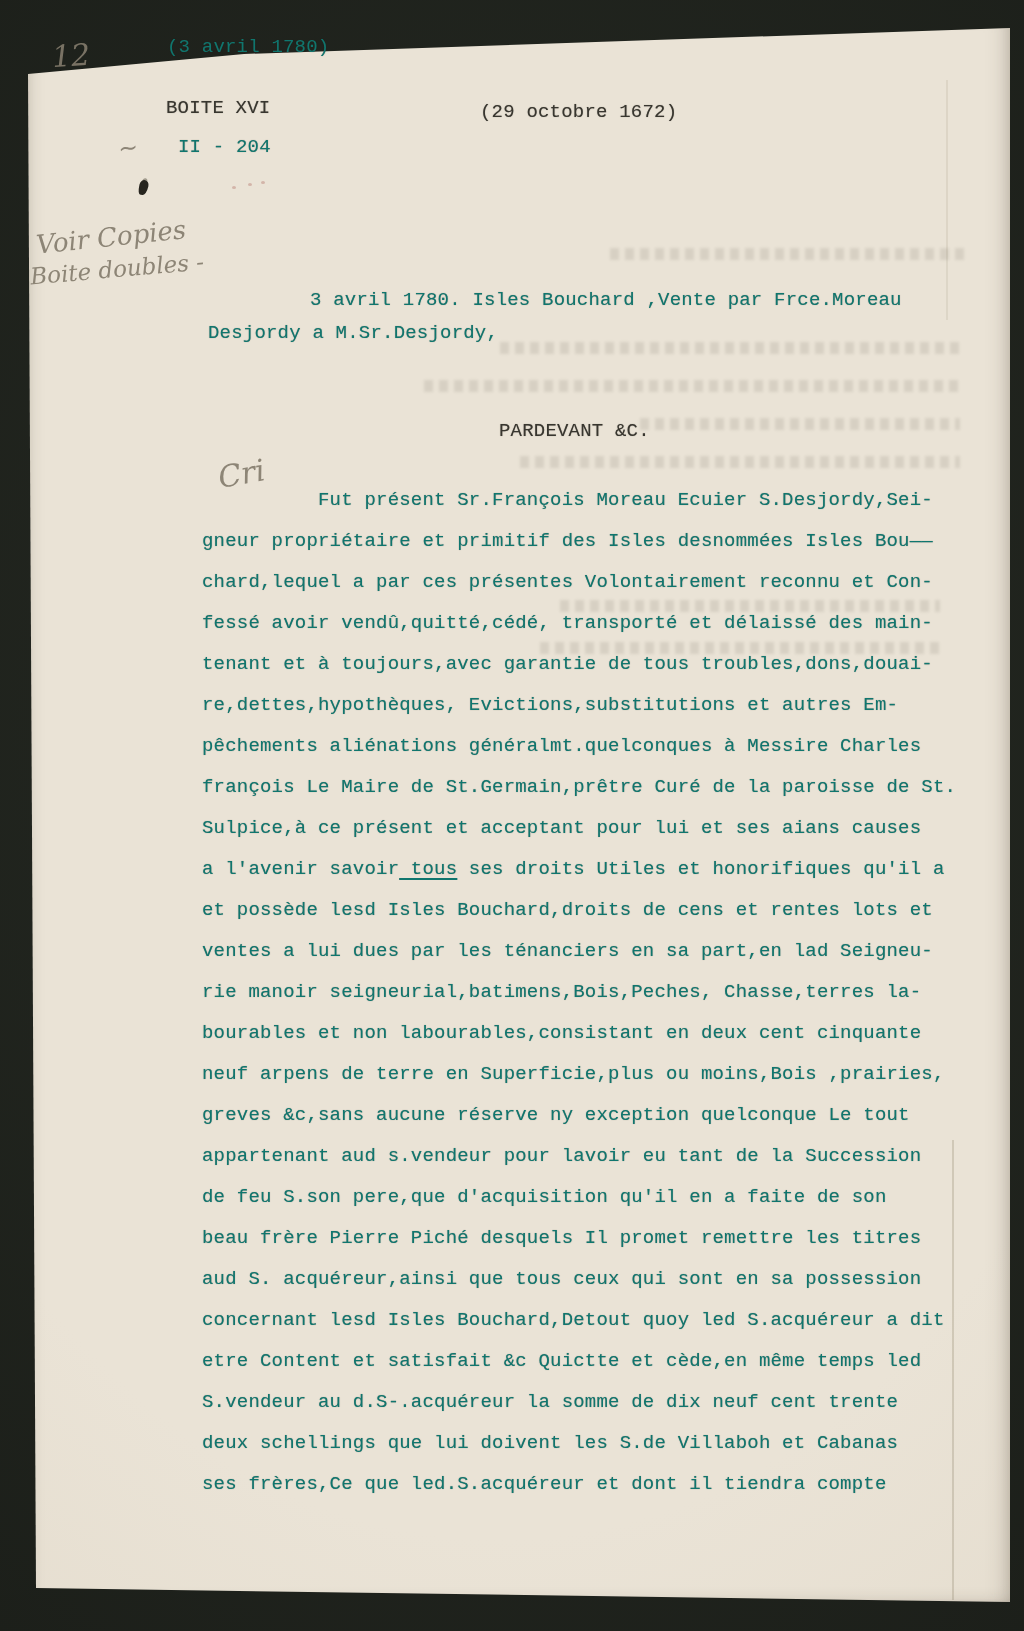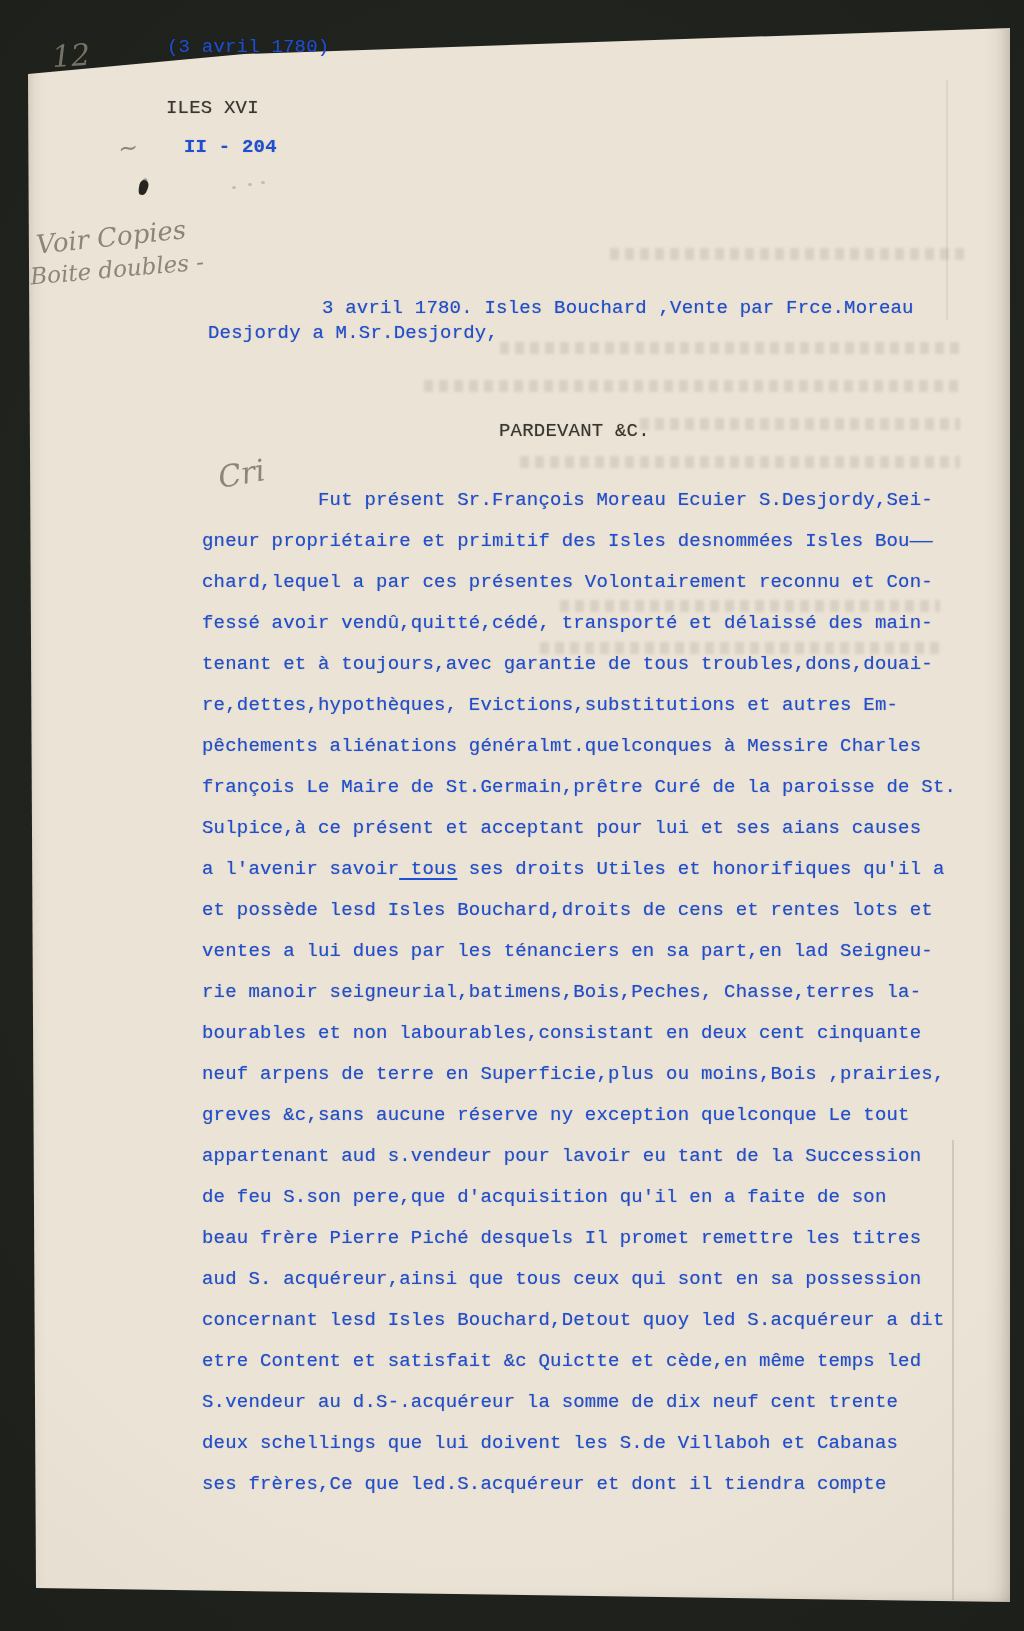"(3 avril 1780)" .typed { color: #1d4ed8 -> #0f766e }
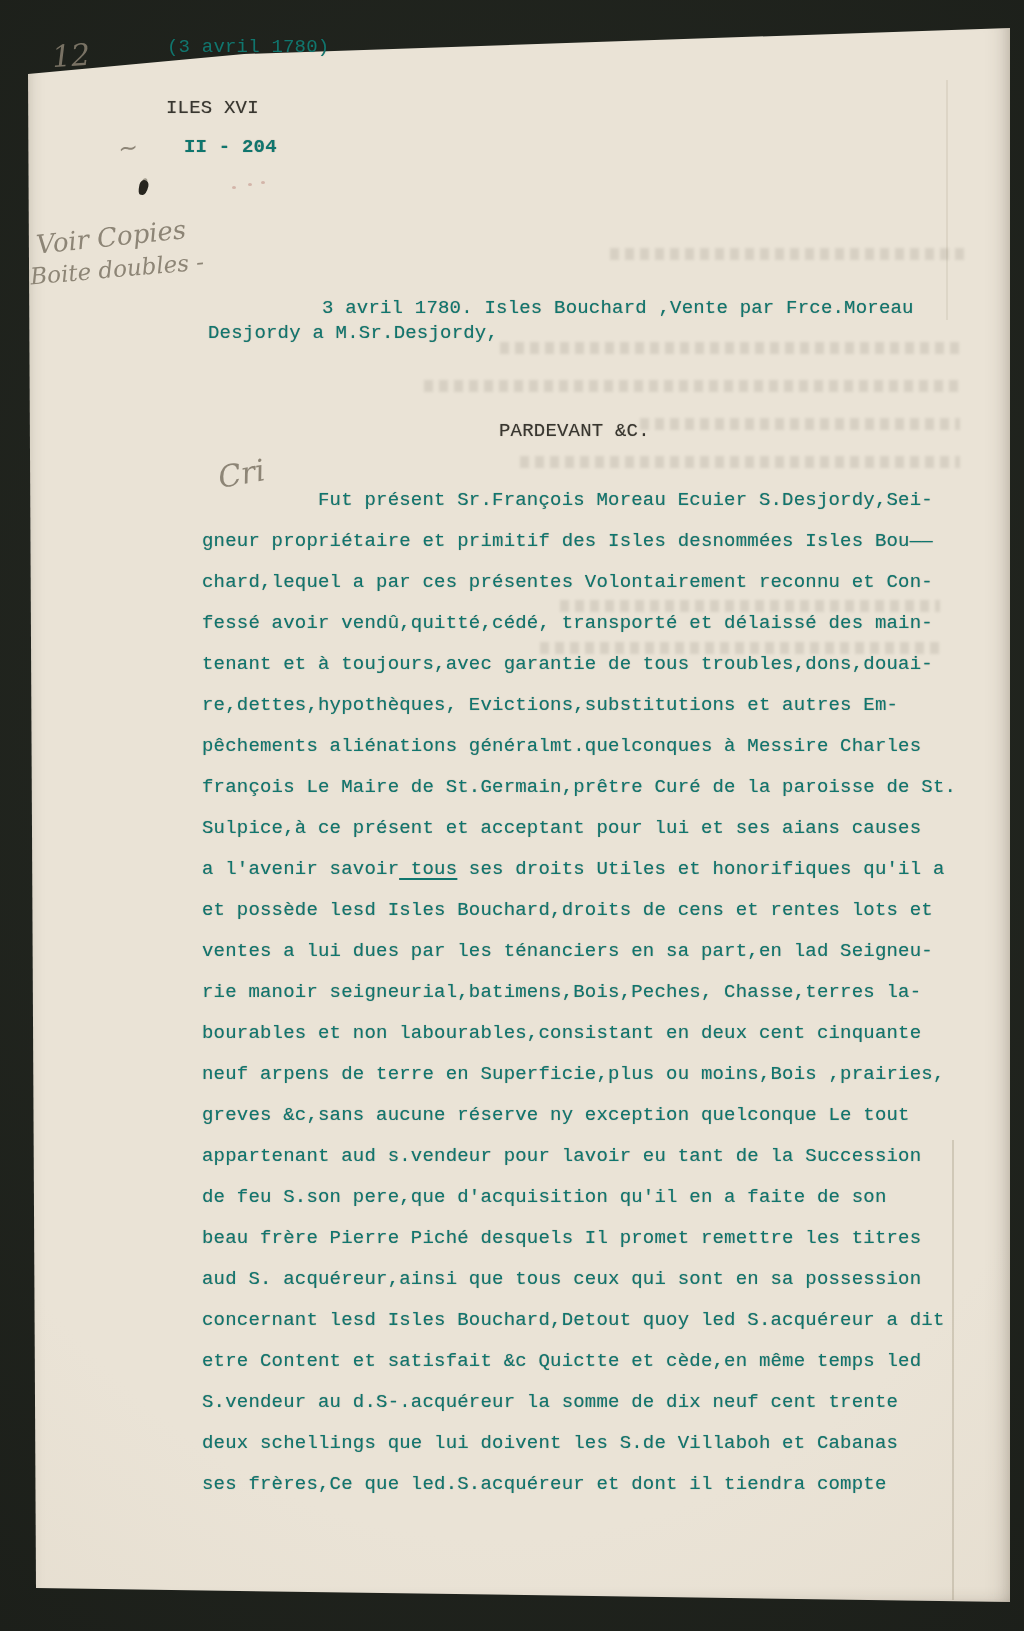"ILES XVI" div.typed { text: ILES -> BOITE }
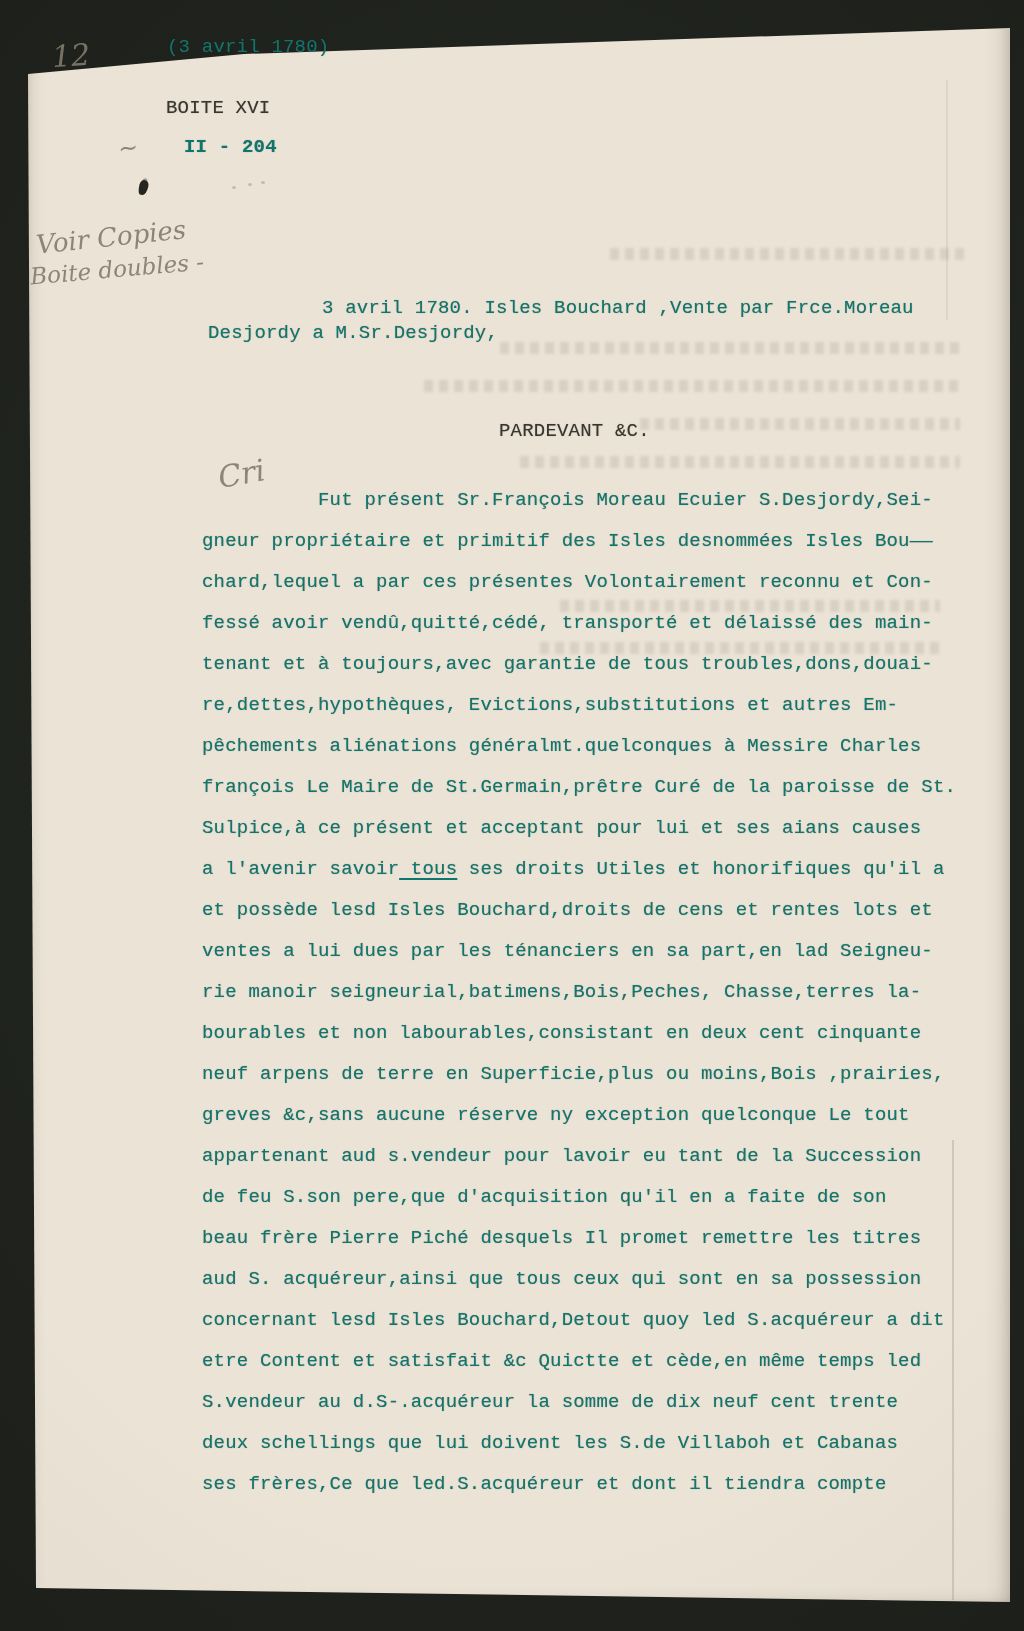"(29 octobre 1672)" div.l2 { html: none -> <div>(29 octobre 1672)</div> }
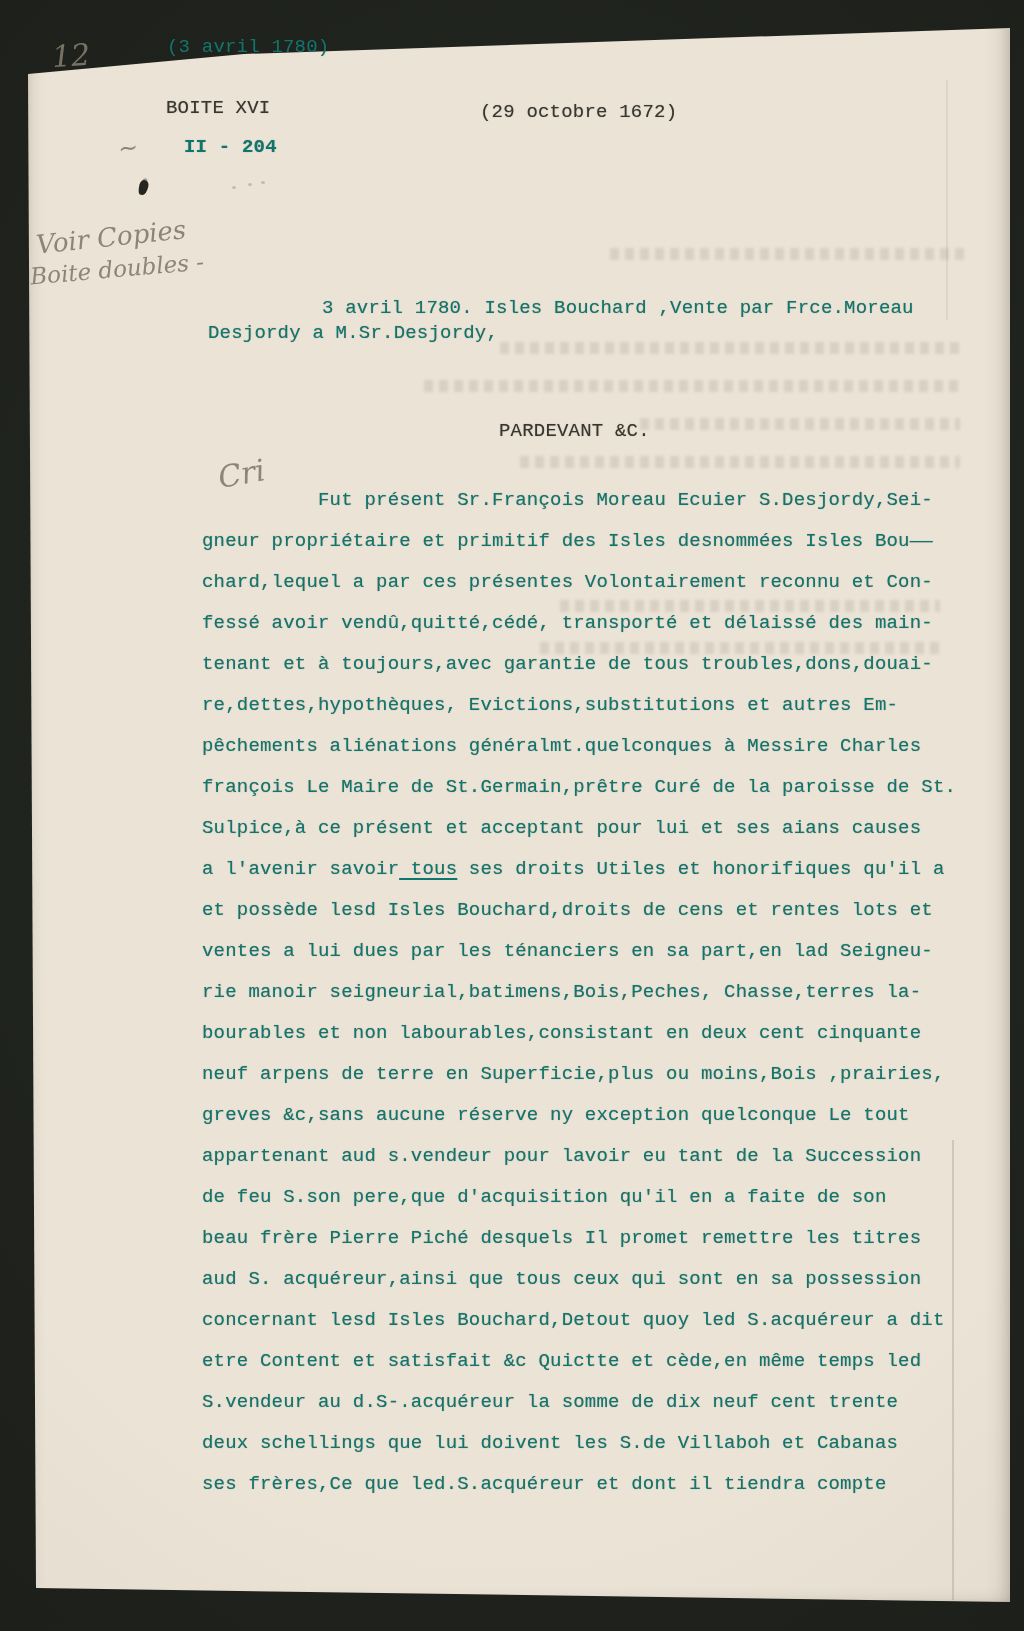"II - 204" div.typed { font-weight: bold -> none; left: 184px -> 178px }
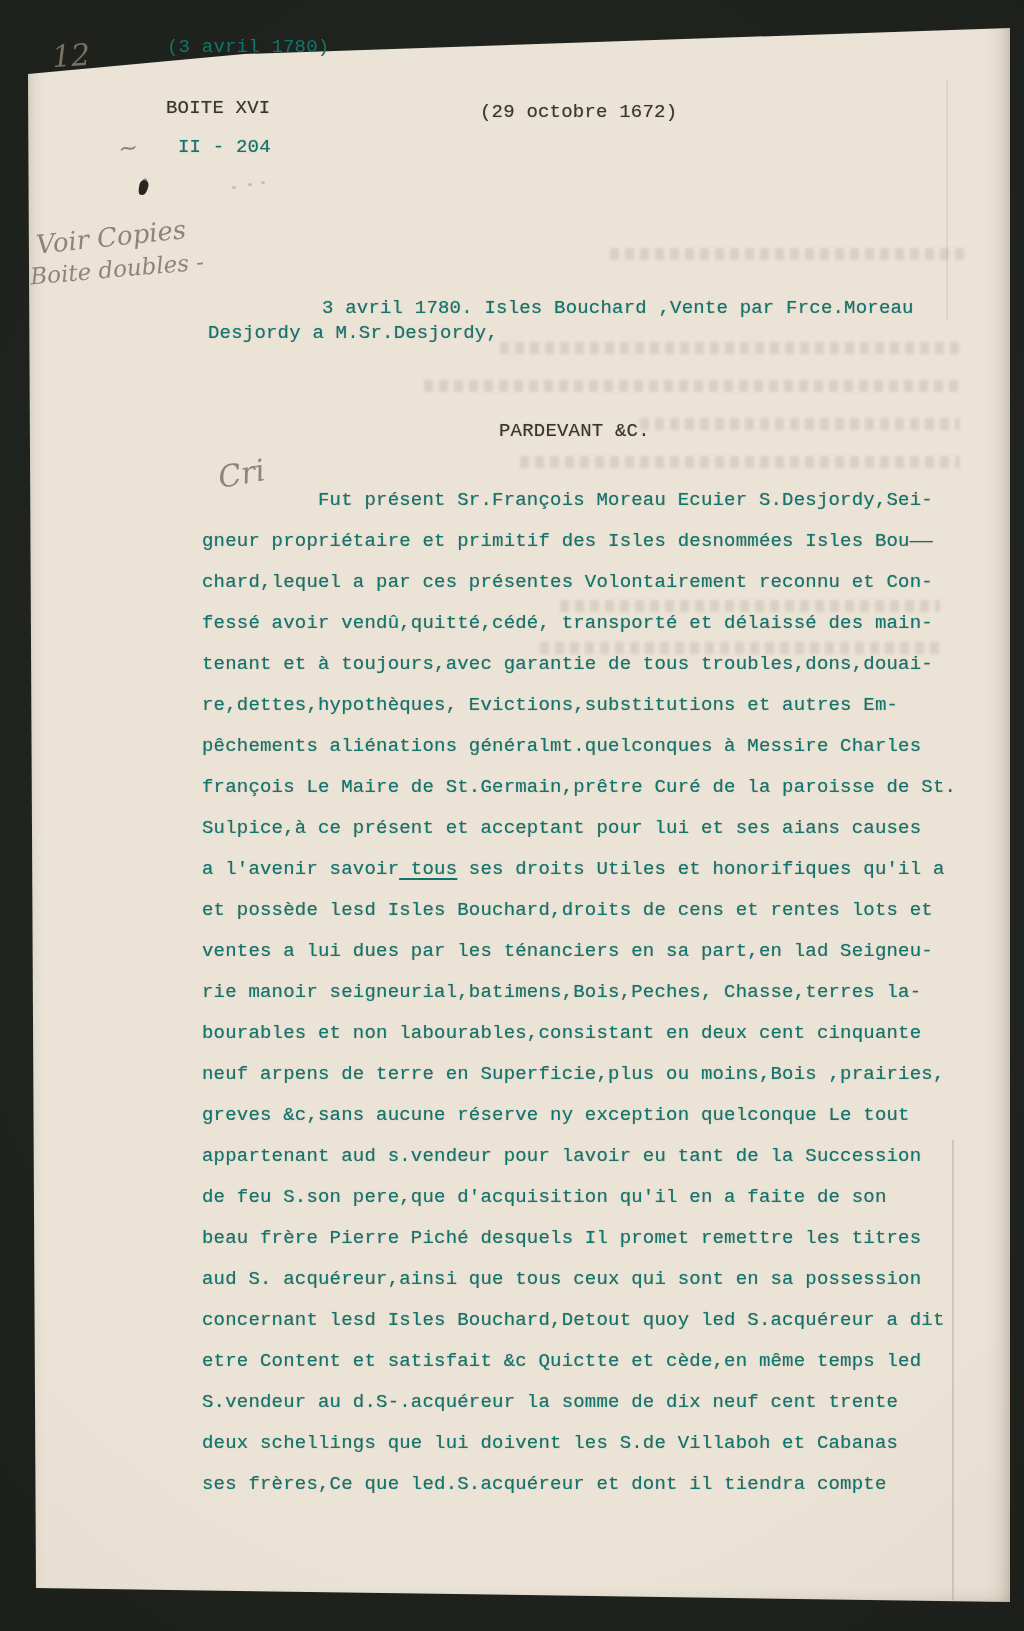"3 avril 1780. Isles Bouchard" div.typed { left: 322px -> 310px; margin-top: 8px -> none }
